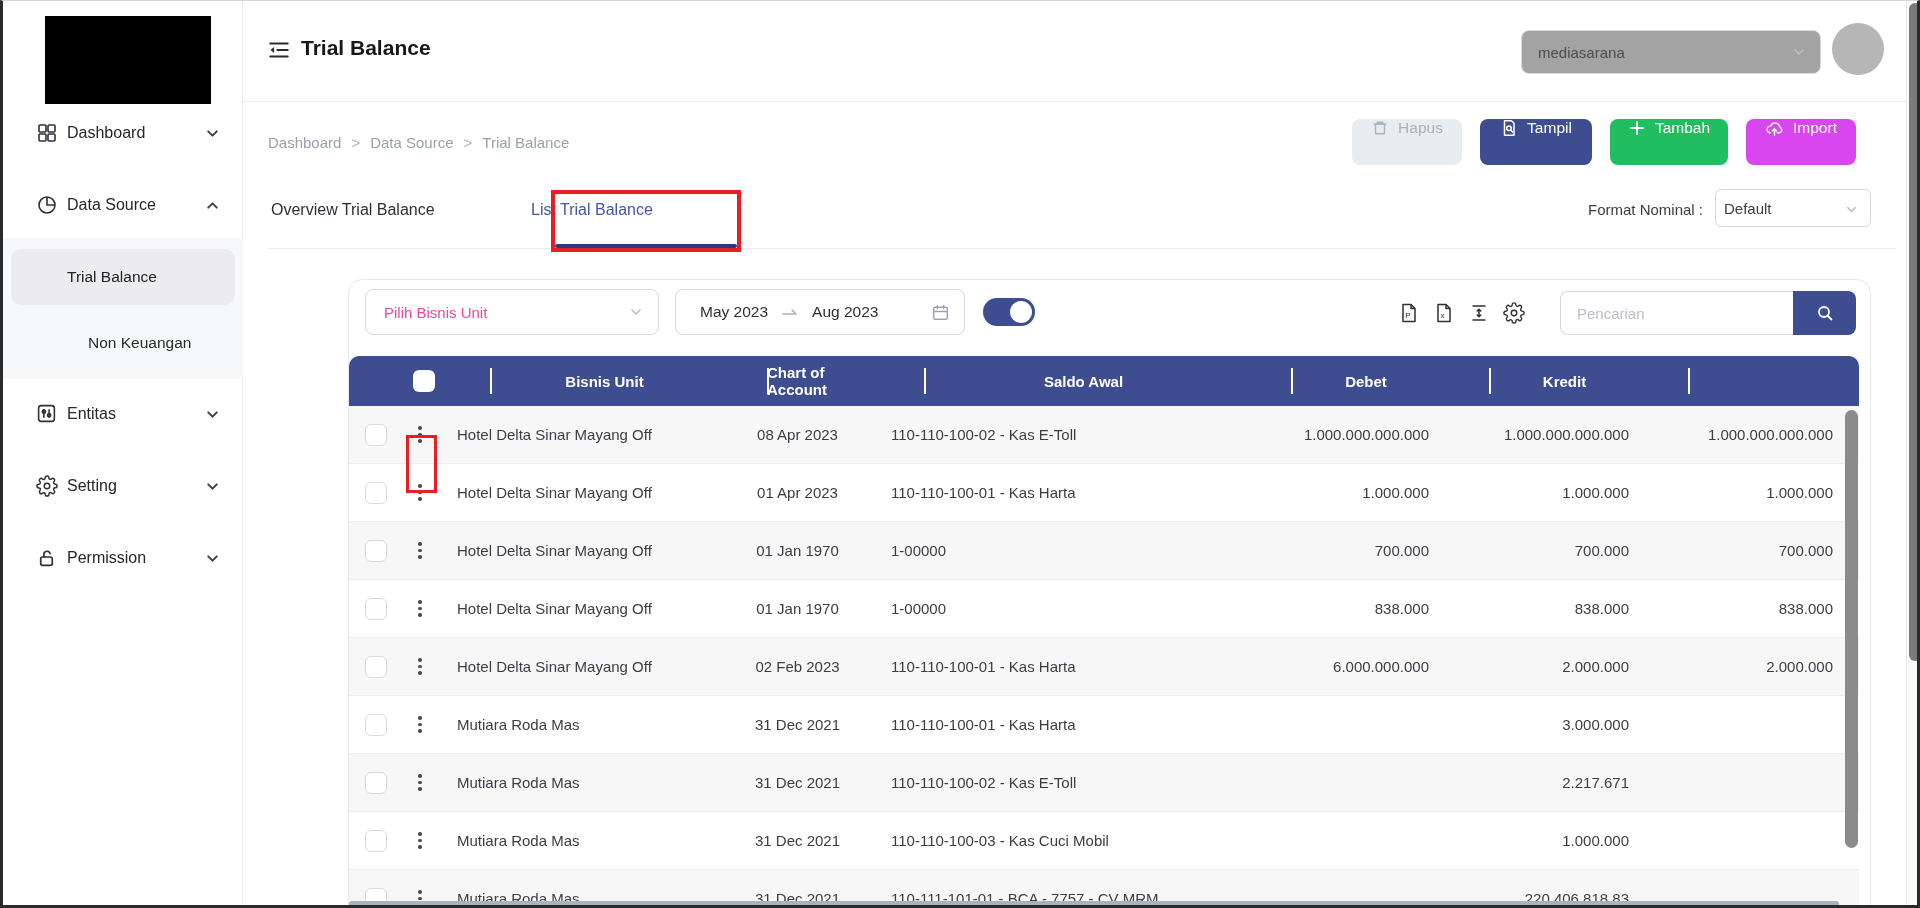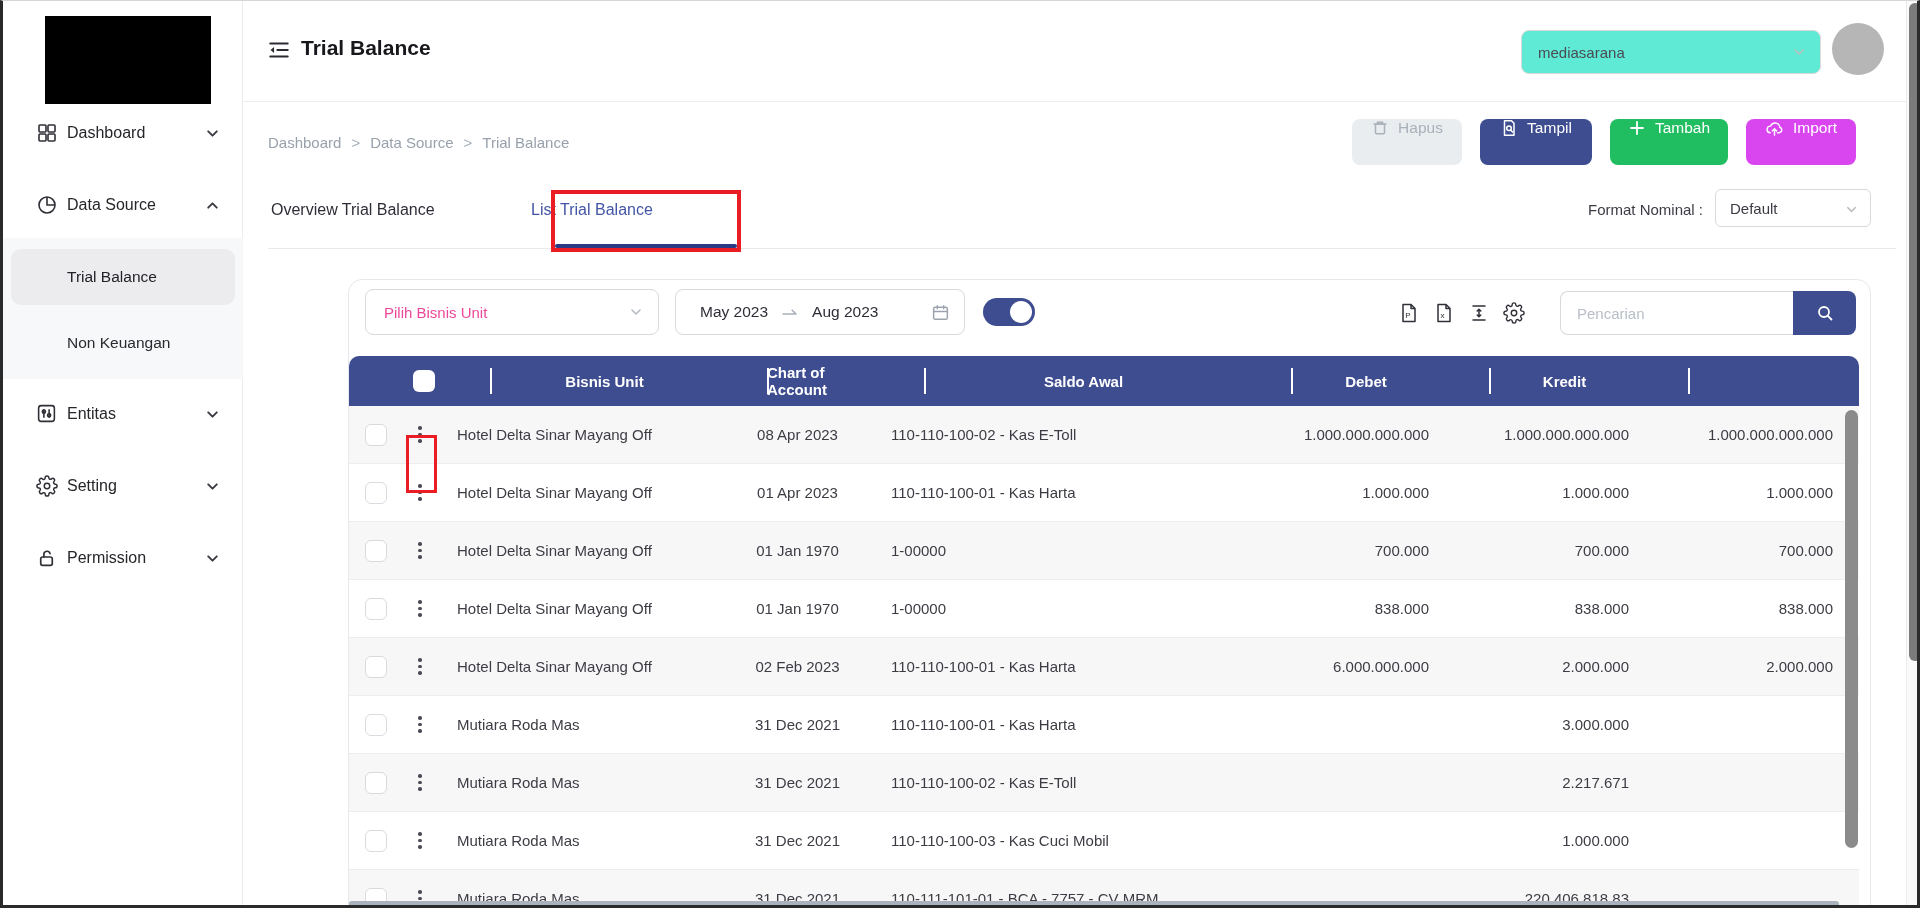"mediasarana" .tenant-select { background: #5eead4 -> #a3a3a3 }
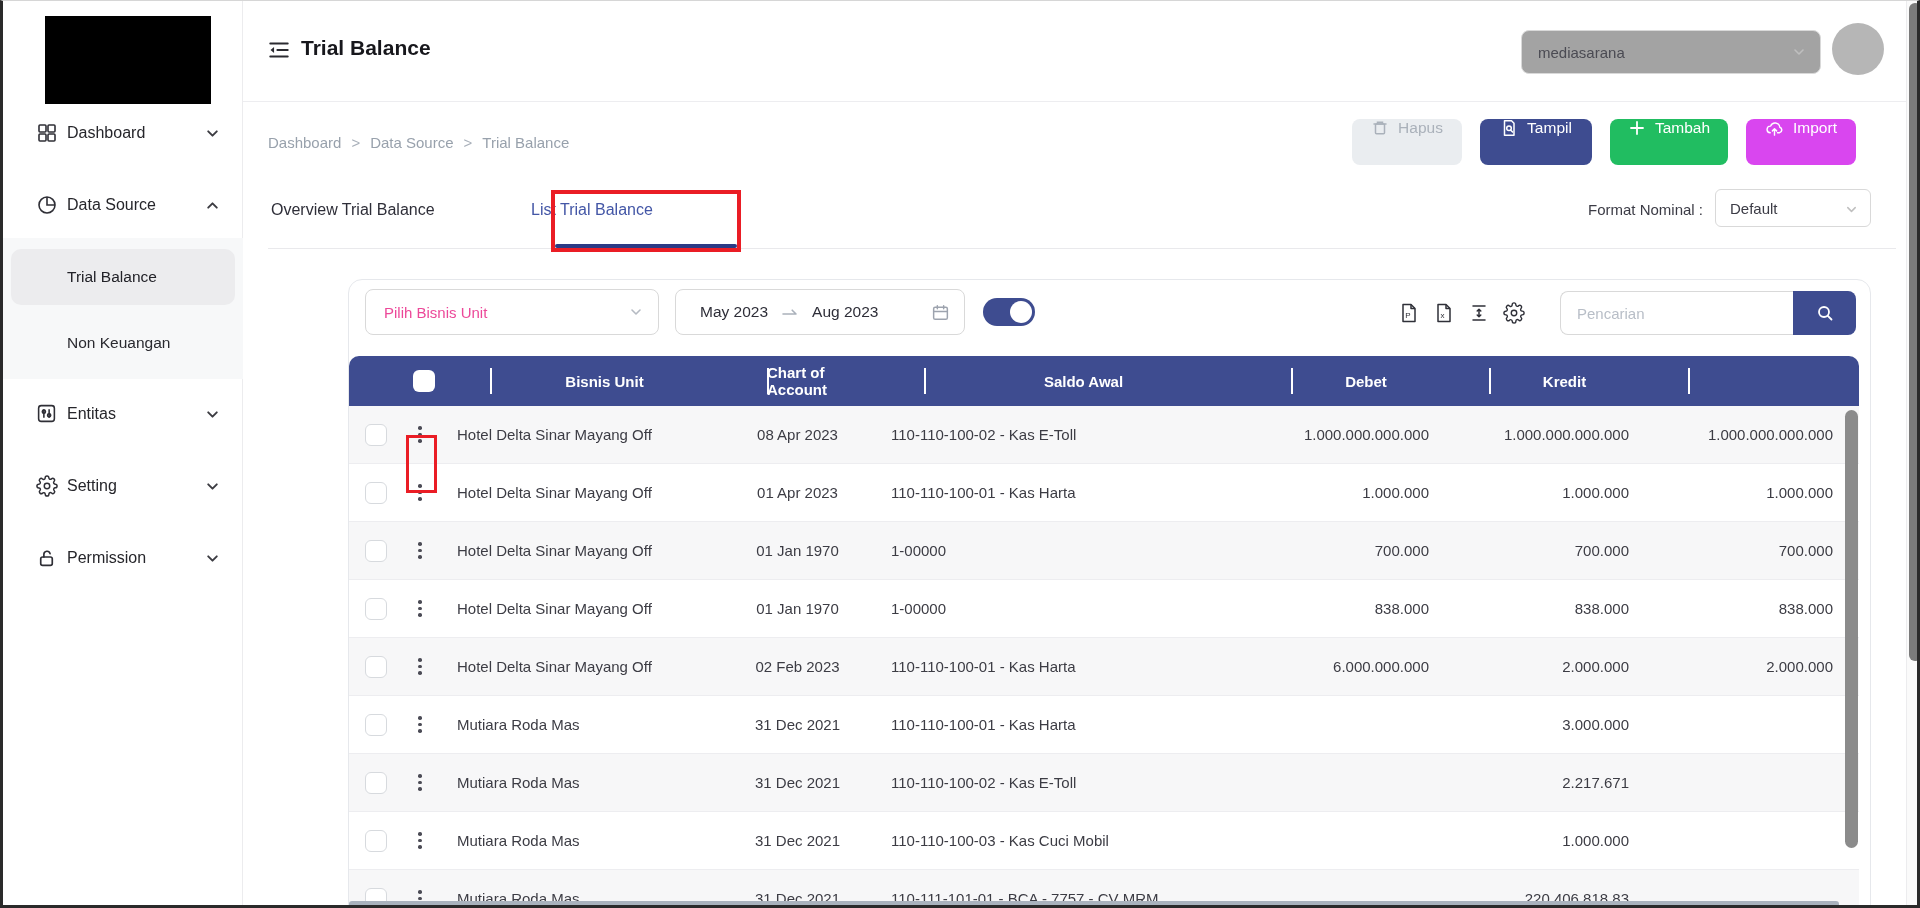"Default" .fmt-select .val { margin-left: 14px -> 8px }
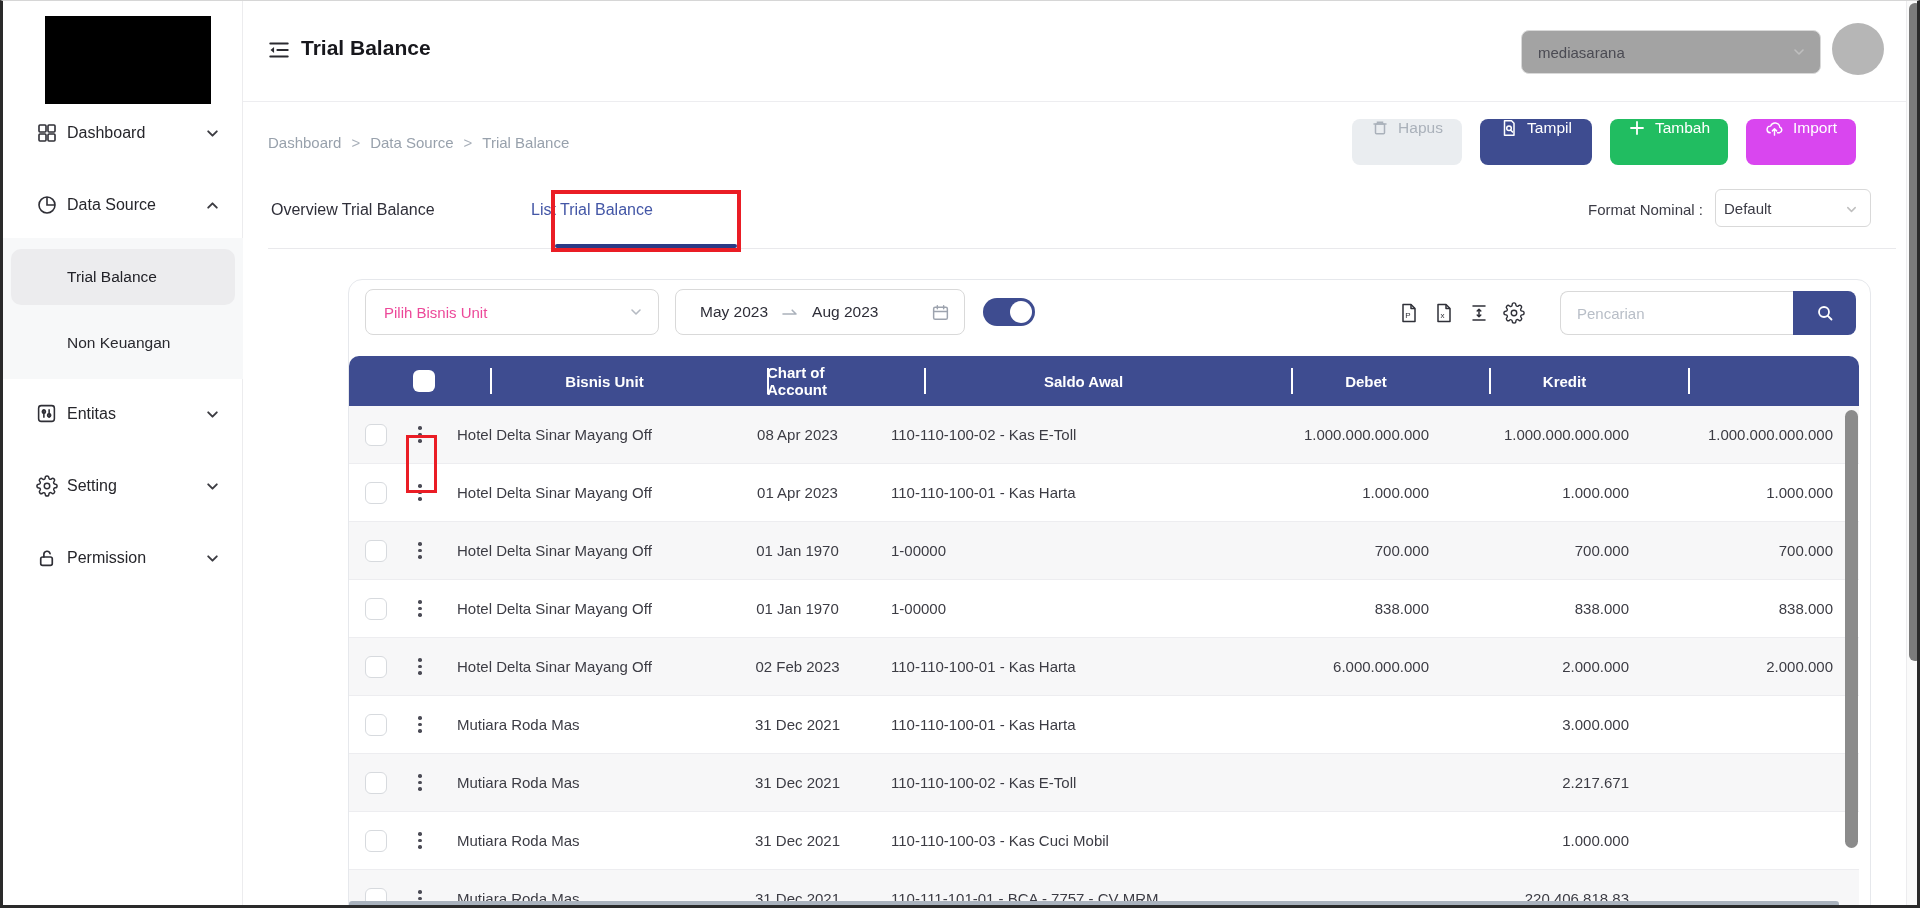"Non Keuangan" .submenu-item { padding-left: none -> 21px }
